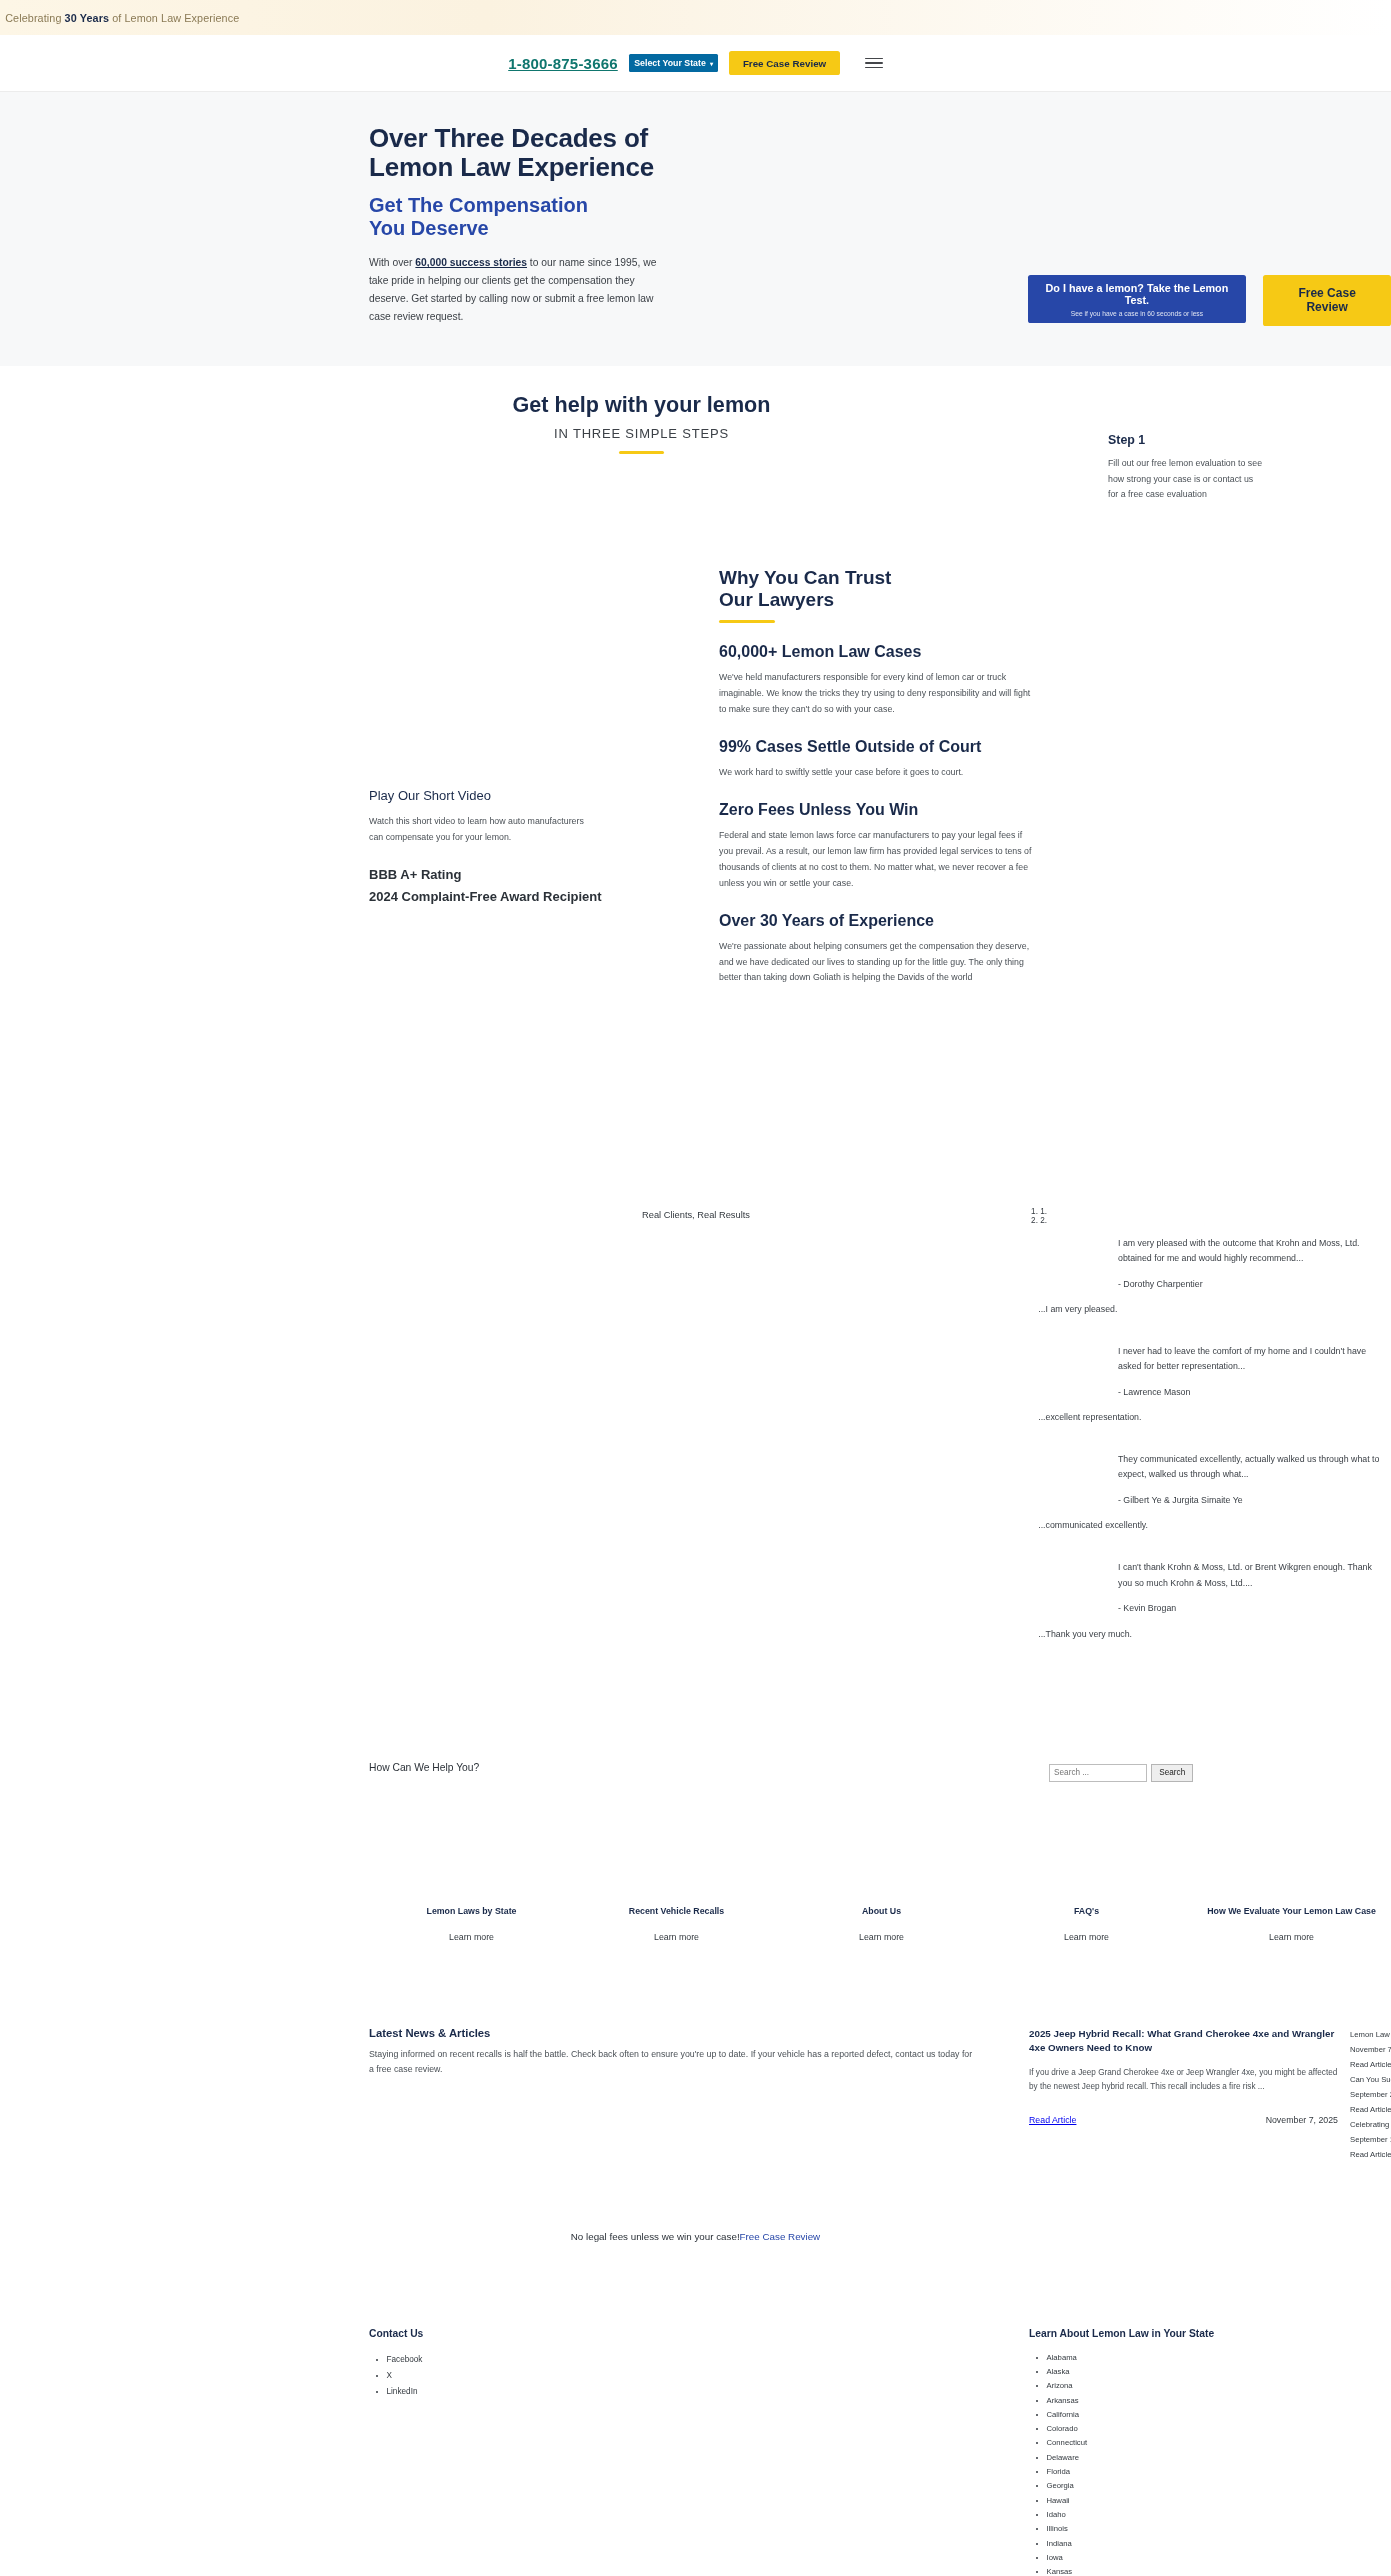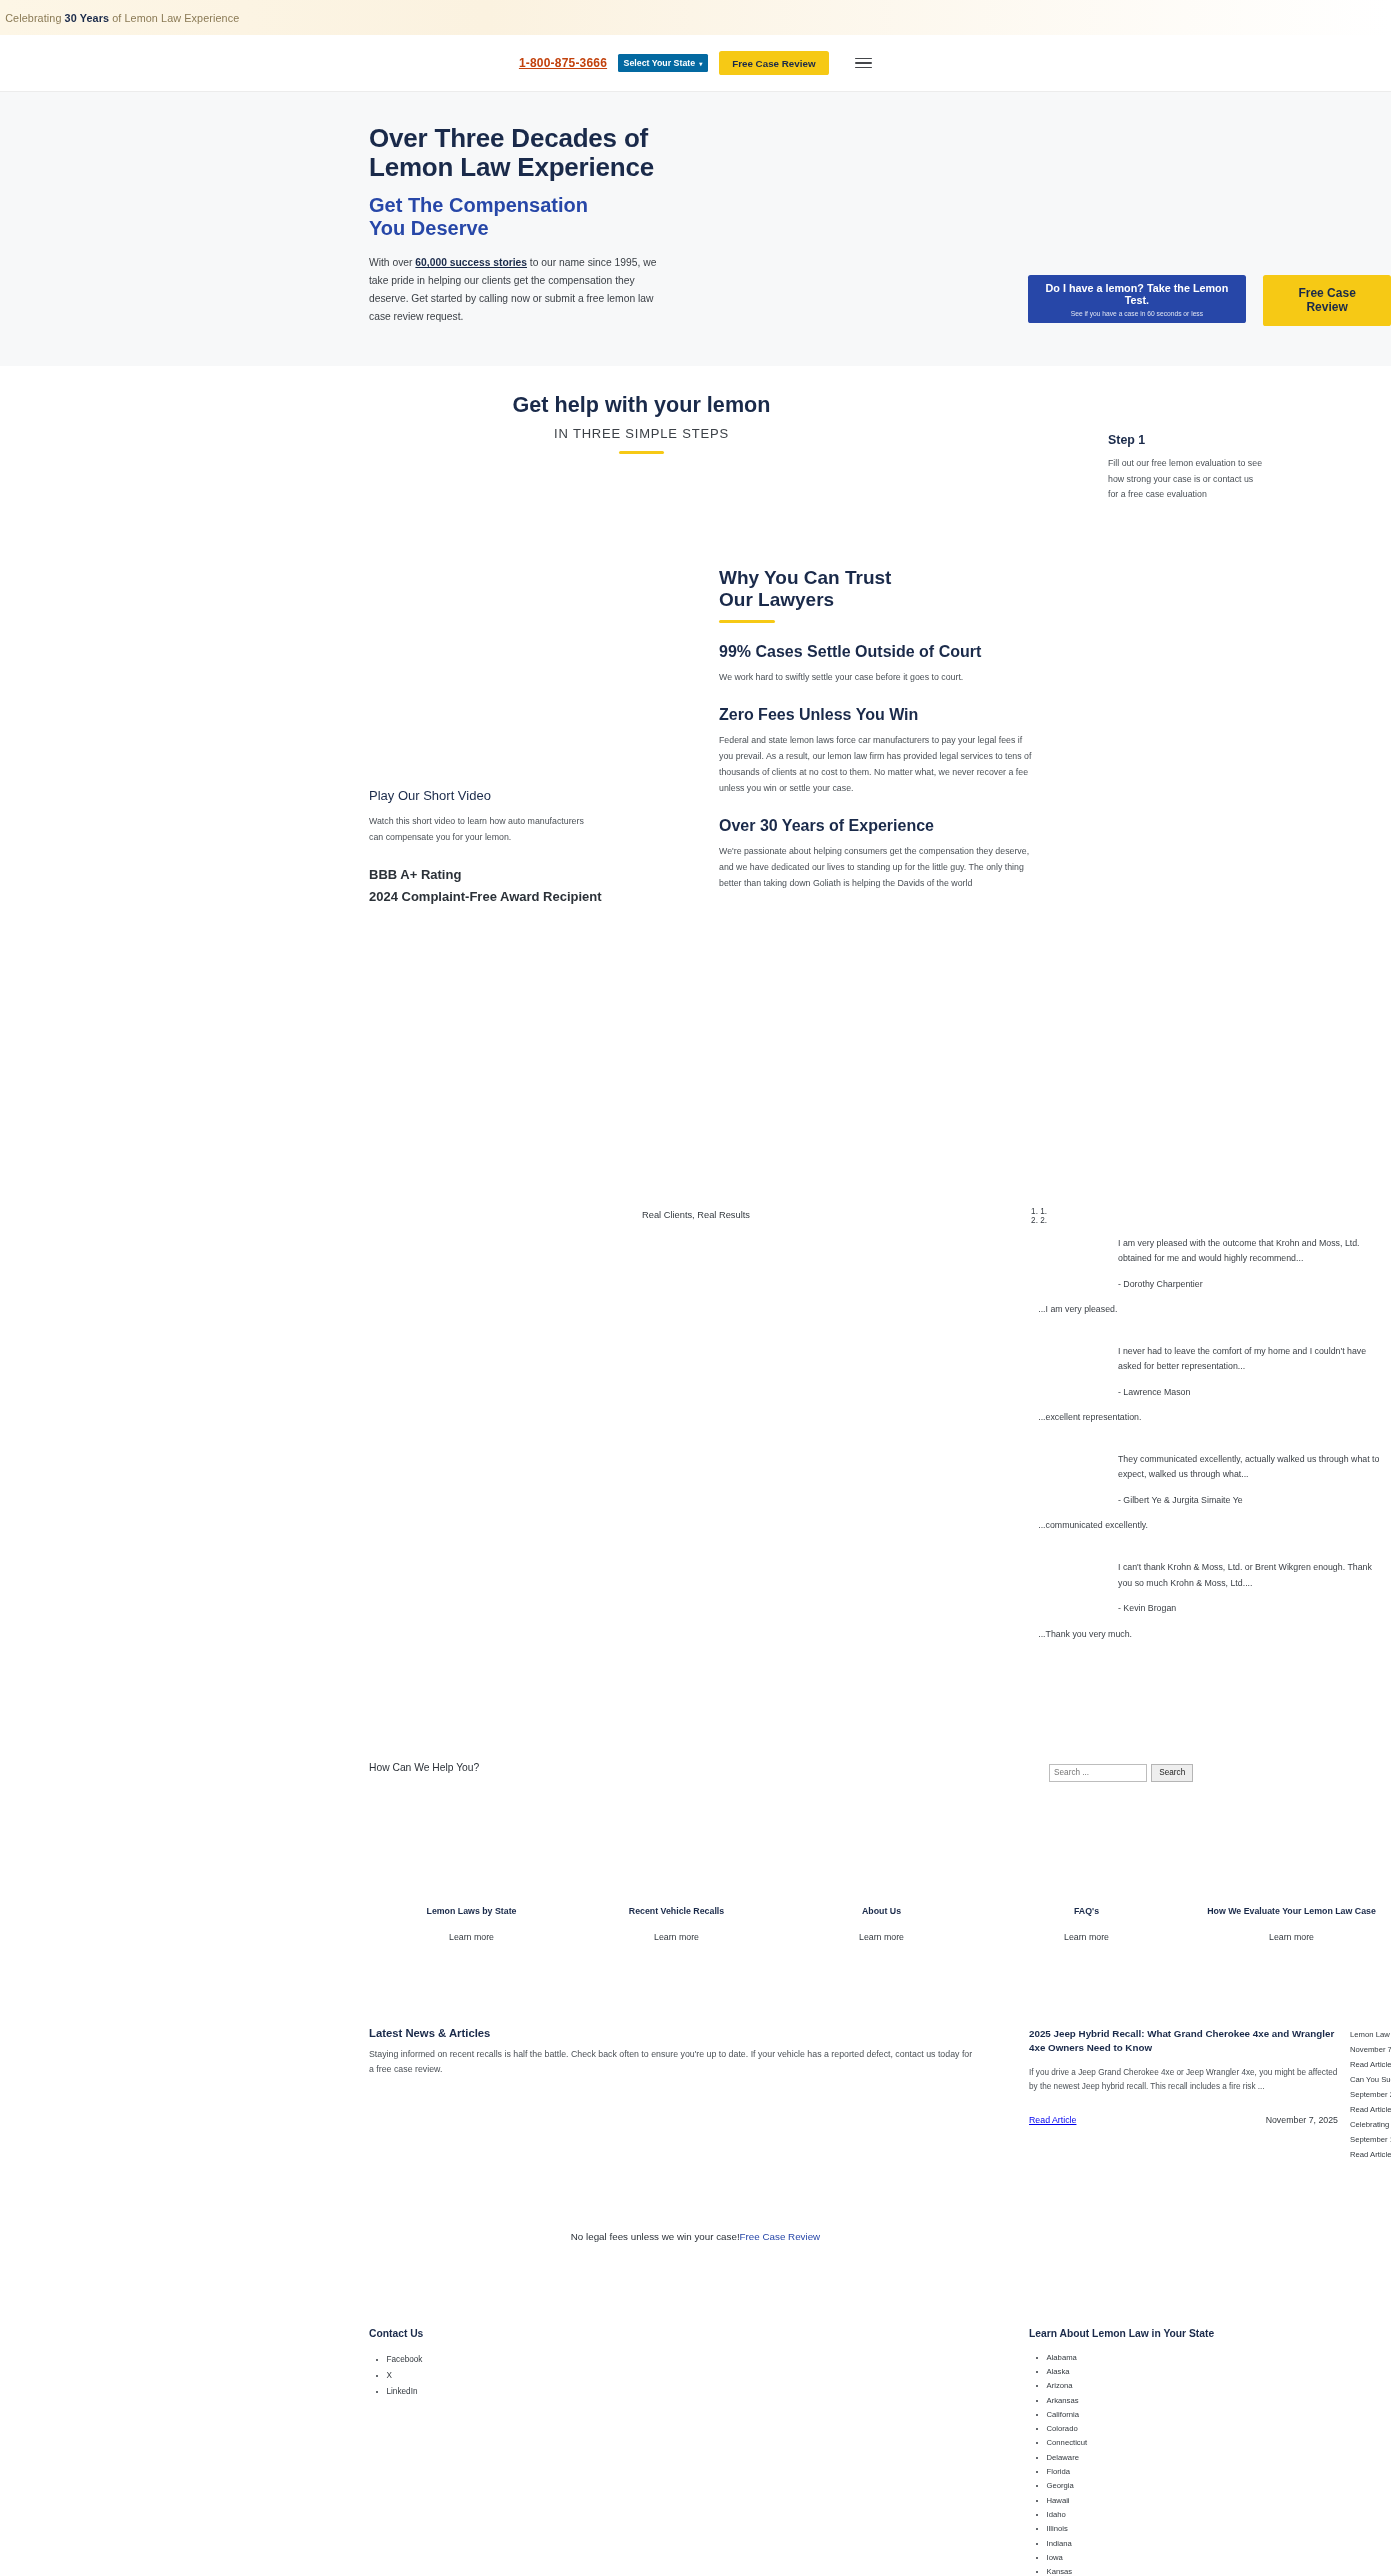"1-800-875-3666" .phone { color: #c2410c -> #0f766e; font-size: 12px -> 15px }
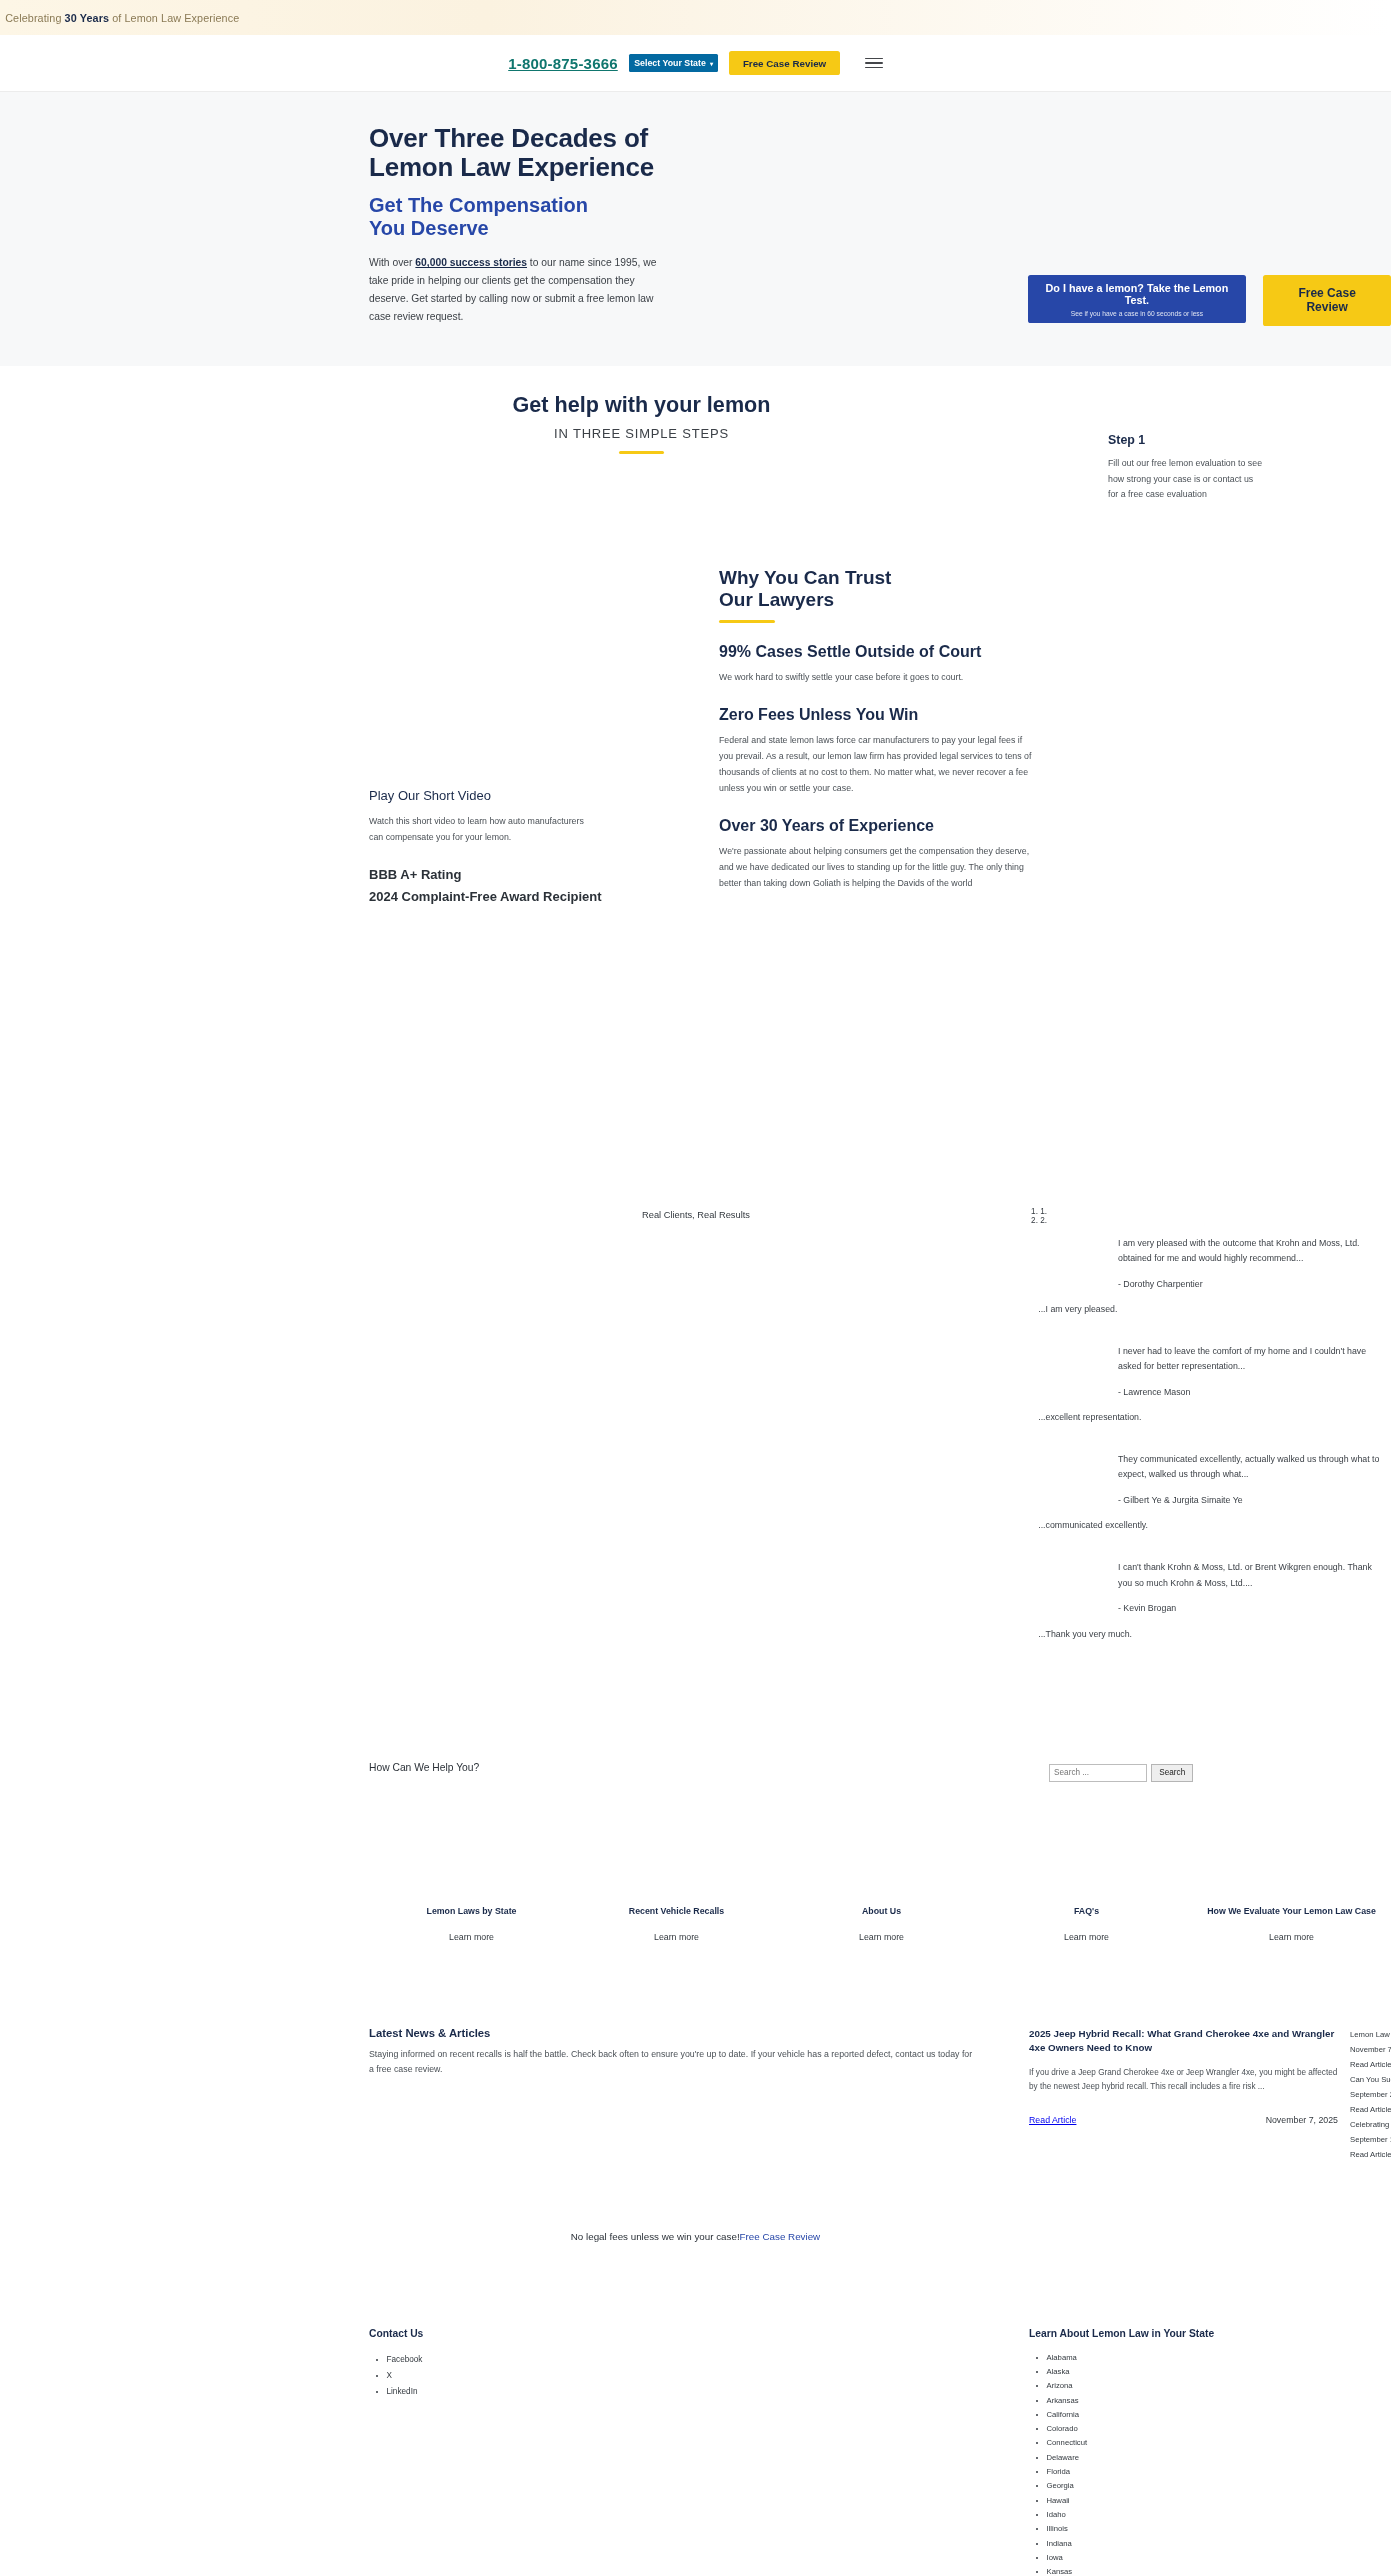"60,000+ Lemon Law Cases" div.trust-item { html: none -> <div> <h3>60,000+ Lemon Law Cases</h3> <p>We've held manufacturers responsible for every kind of lemon car or truck imaginable. We know the tricks they try using to deny responsibility and will fight to make sure they can't do so with your case.</p> </div> }
